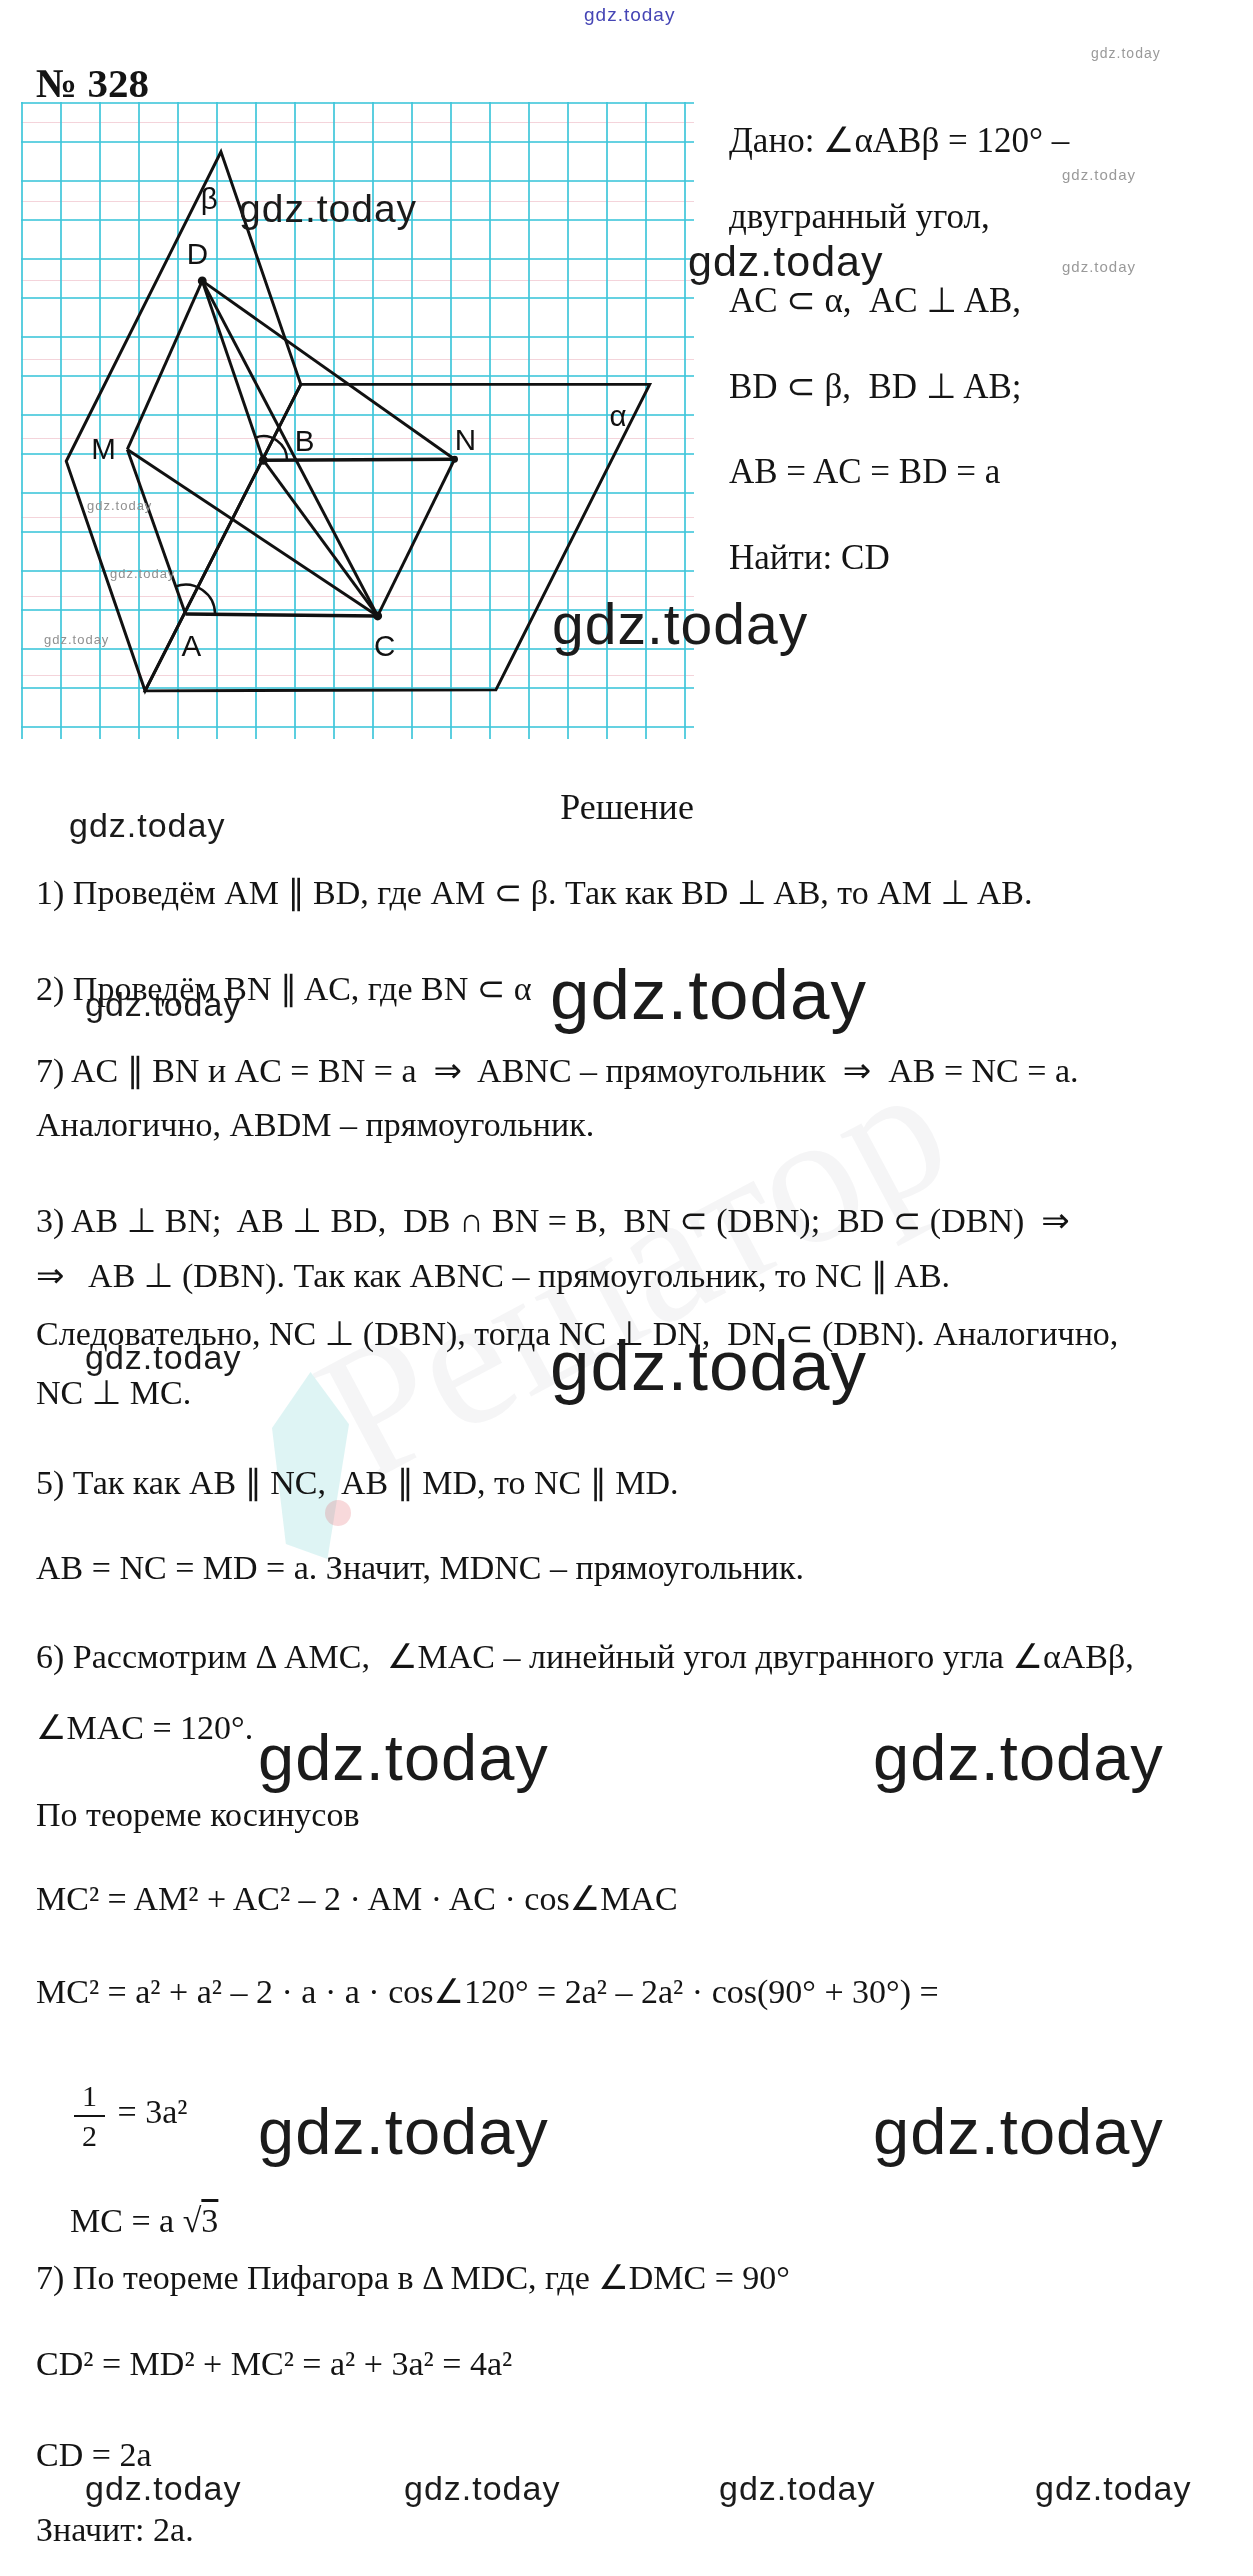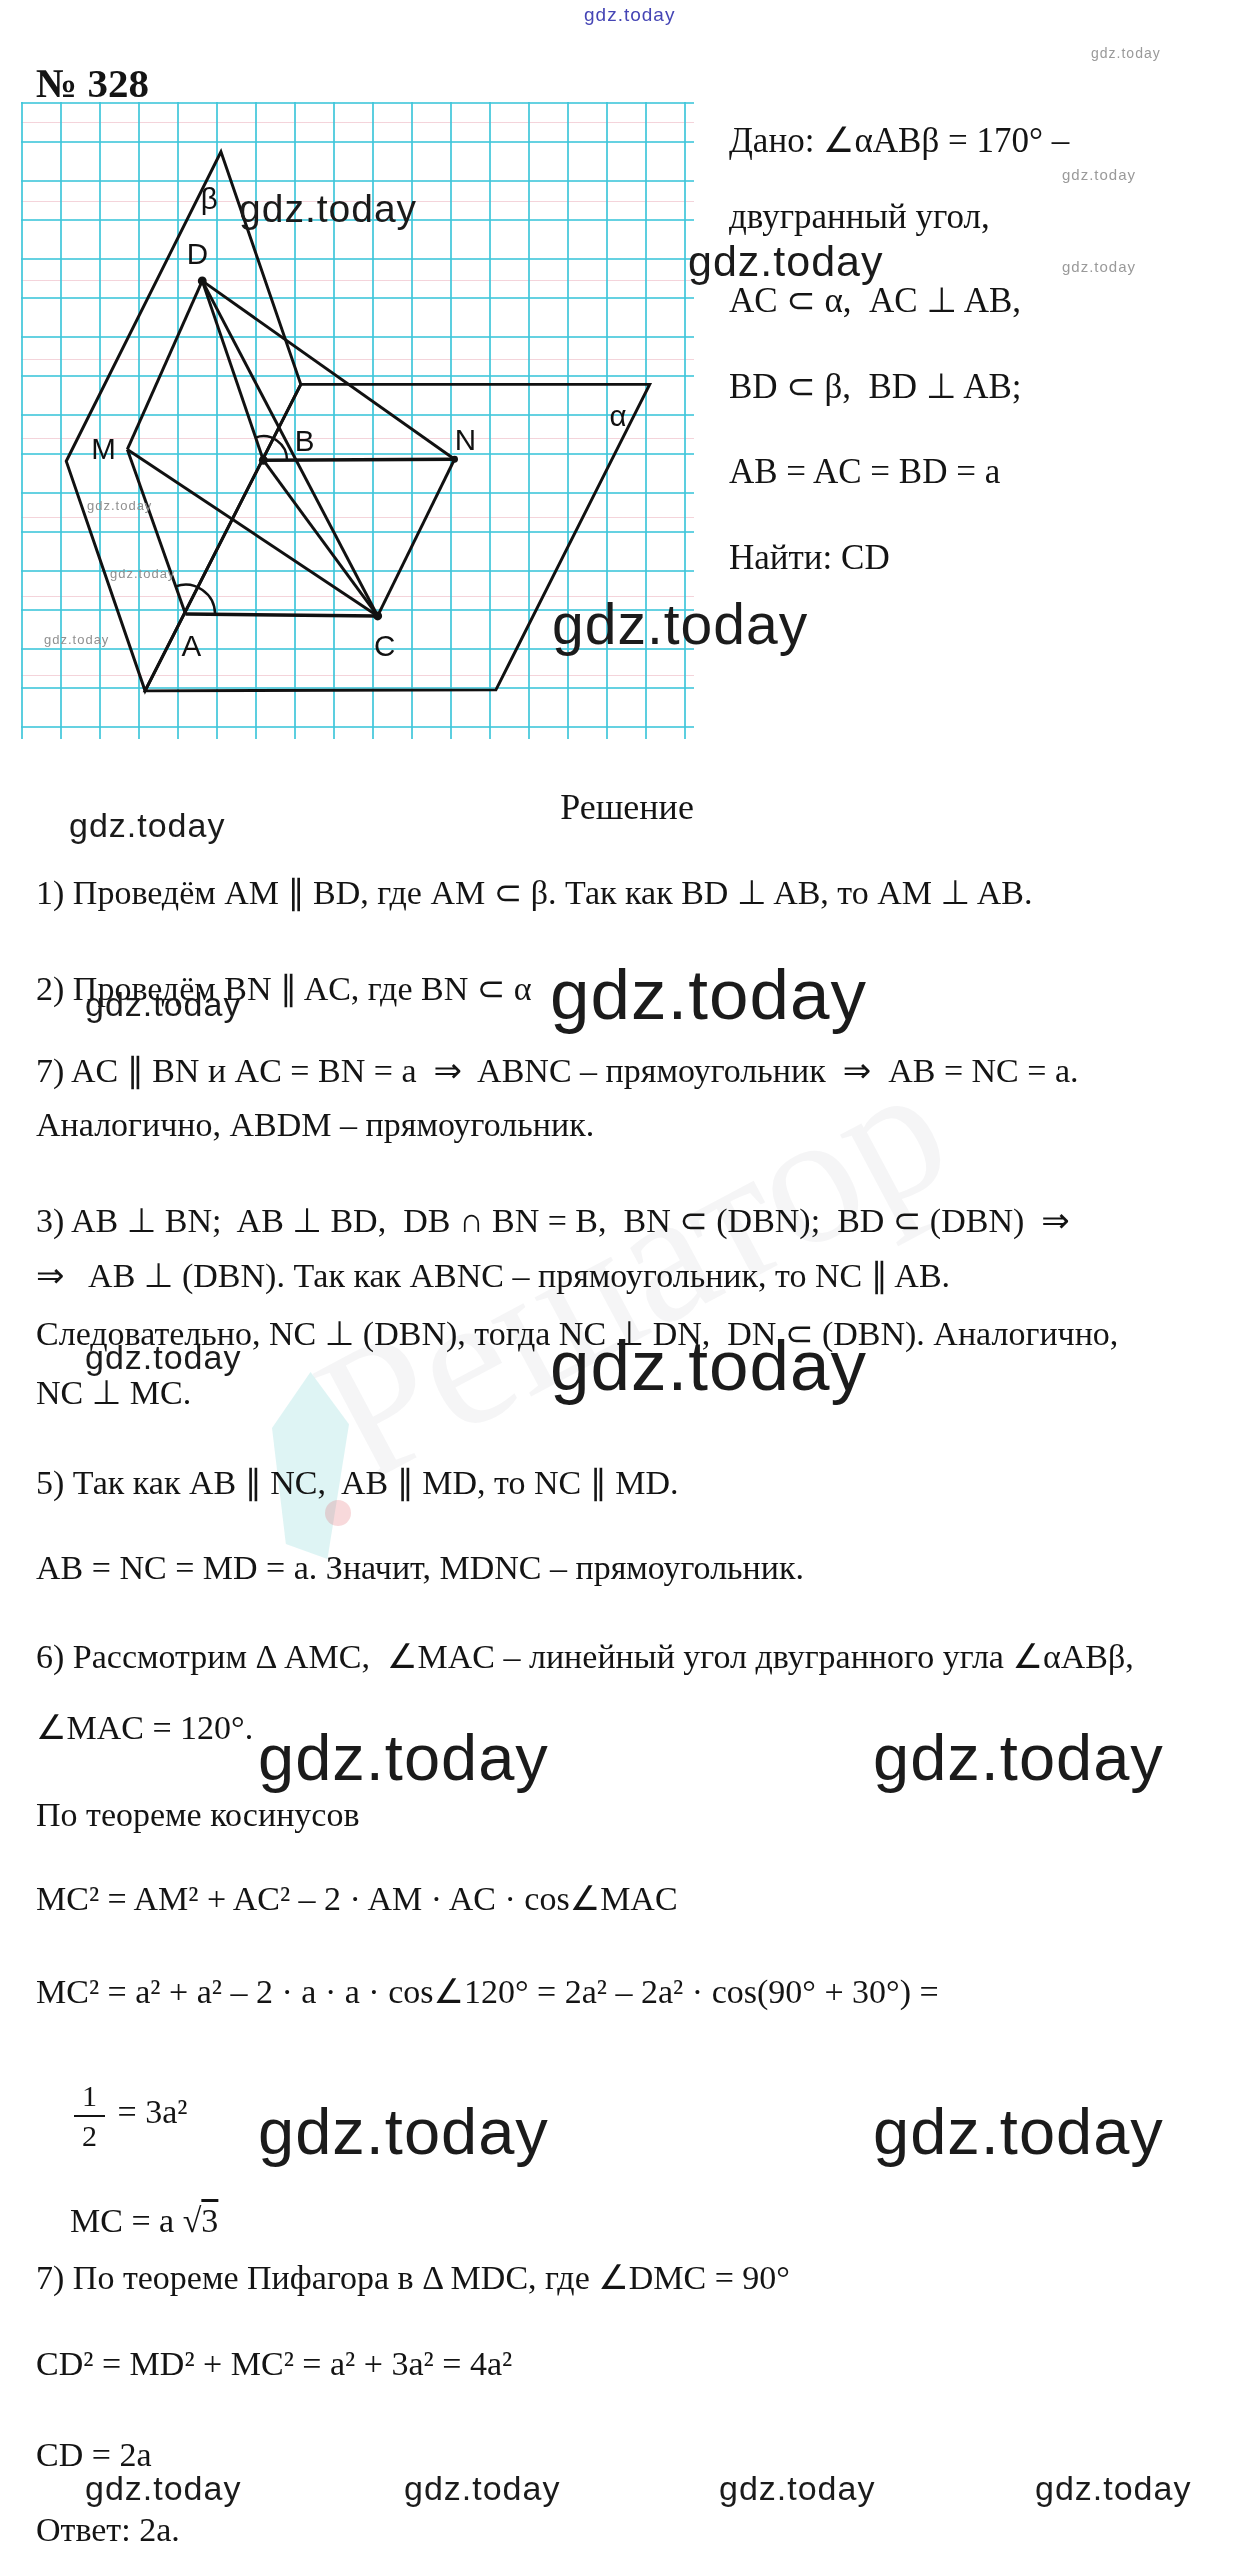"Дано: ∠αABβ = 170° –" div.given-line { text: 170 -> 120 }
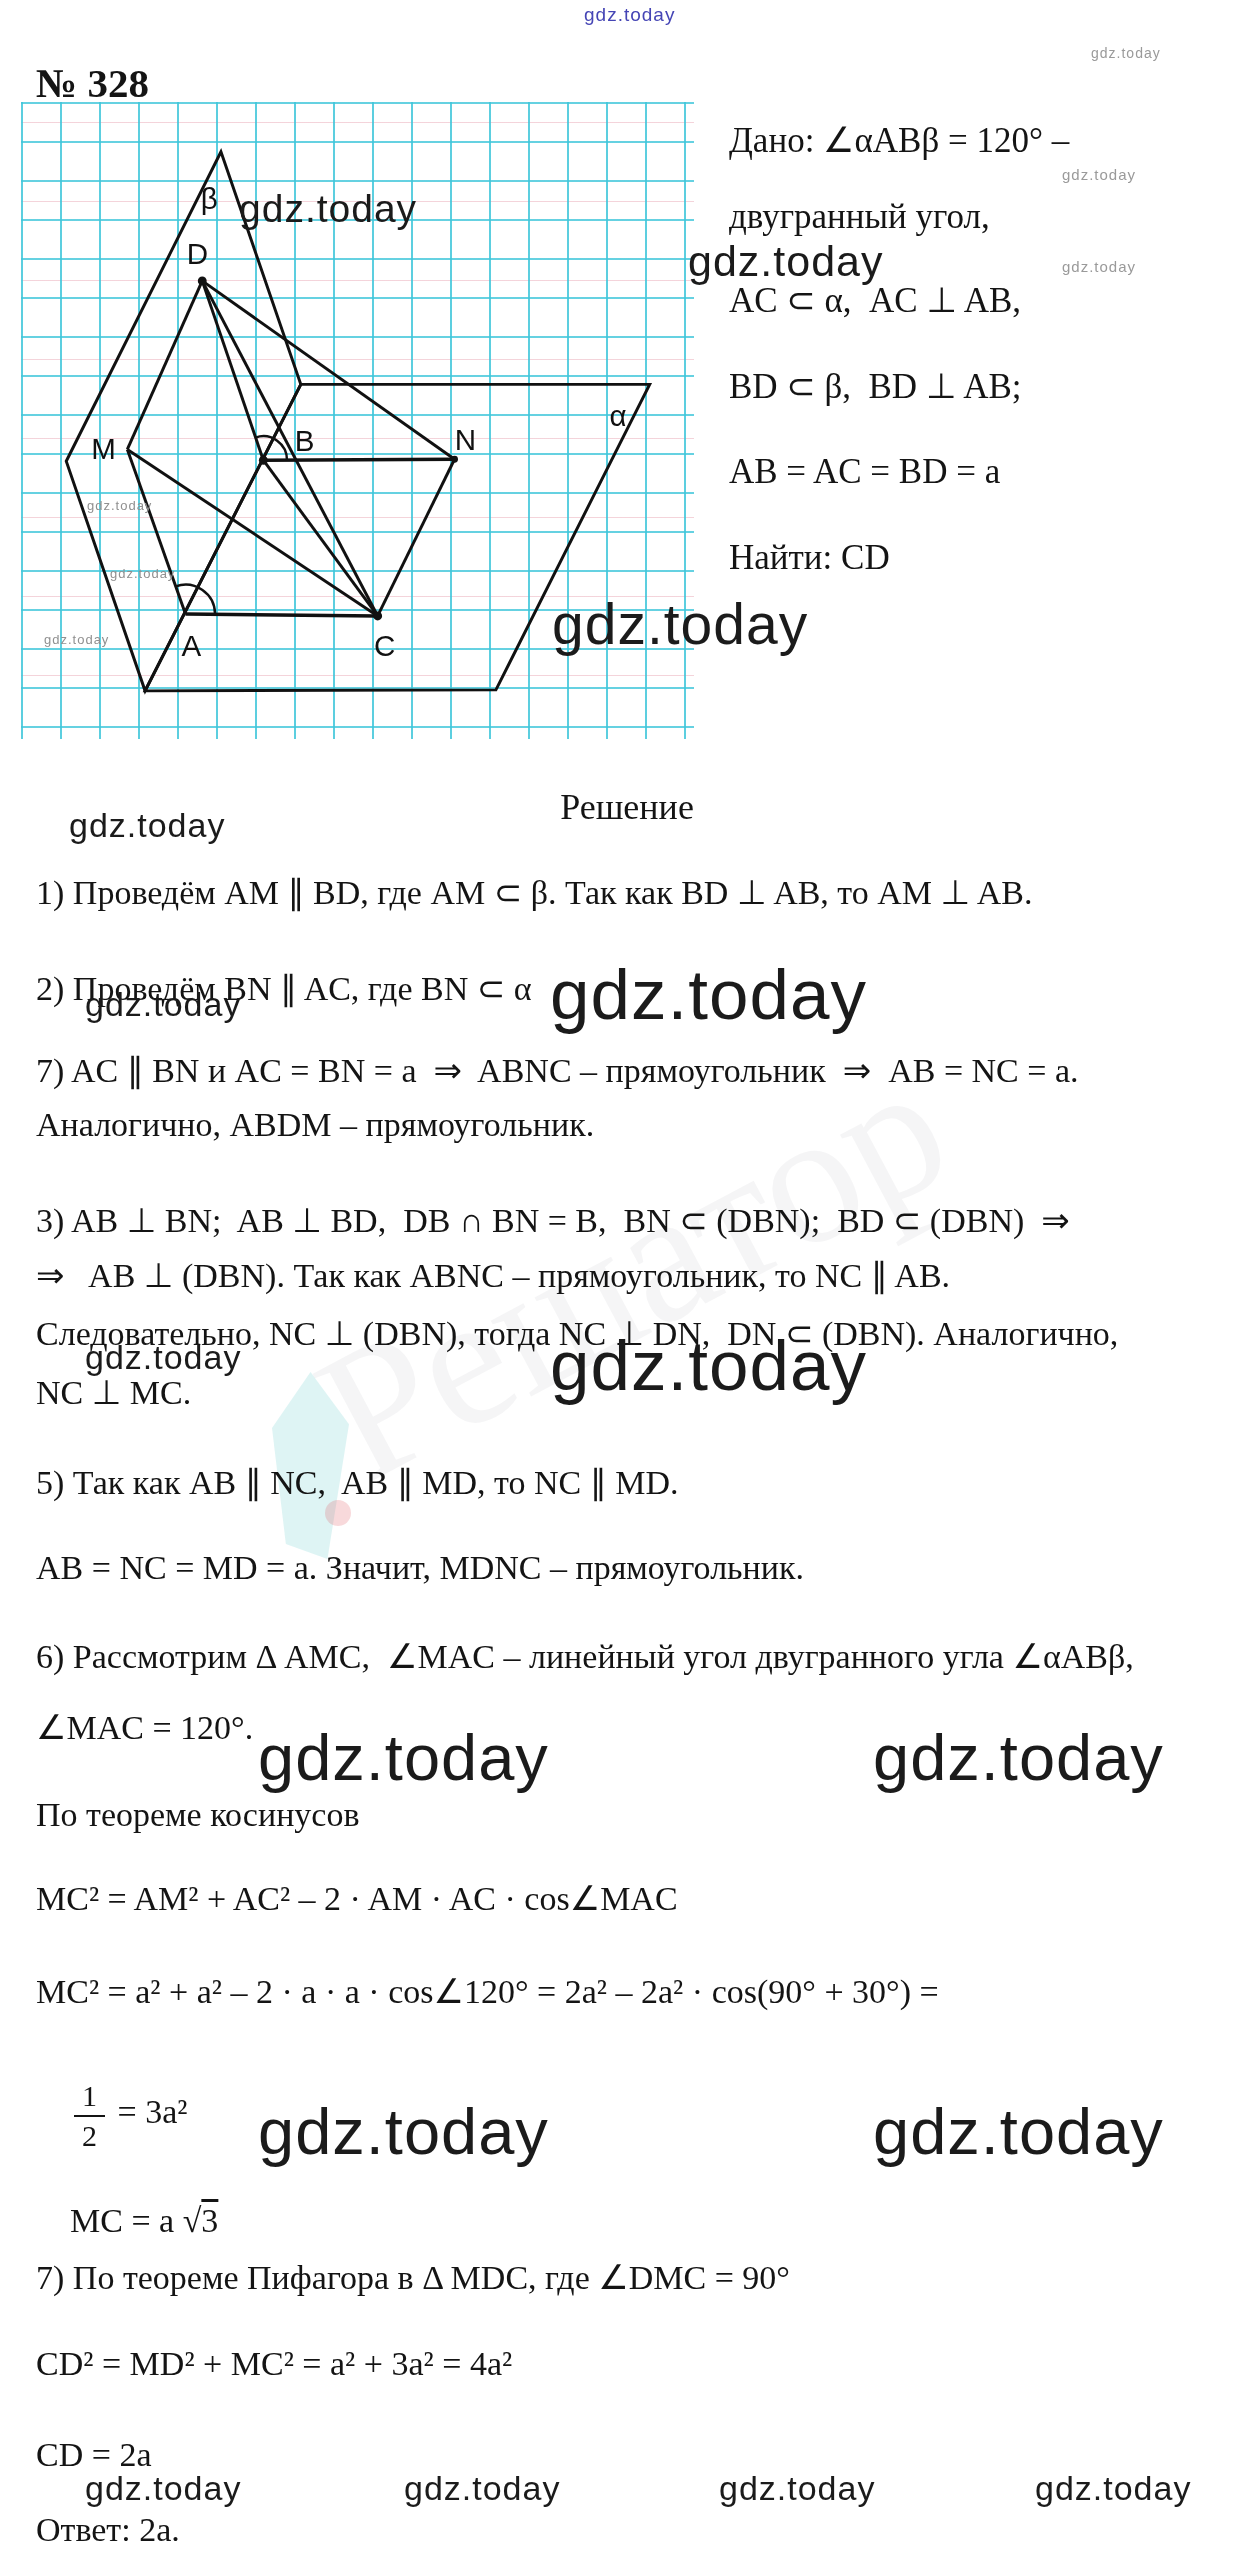"Ответ: 2a." div.line { text: Ответ -> Значит }
